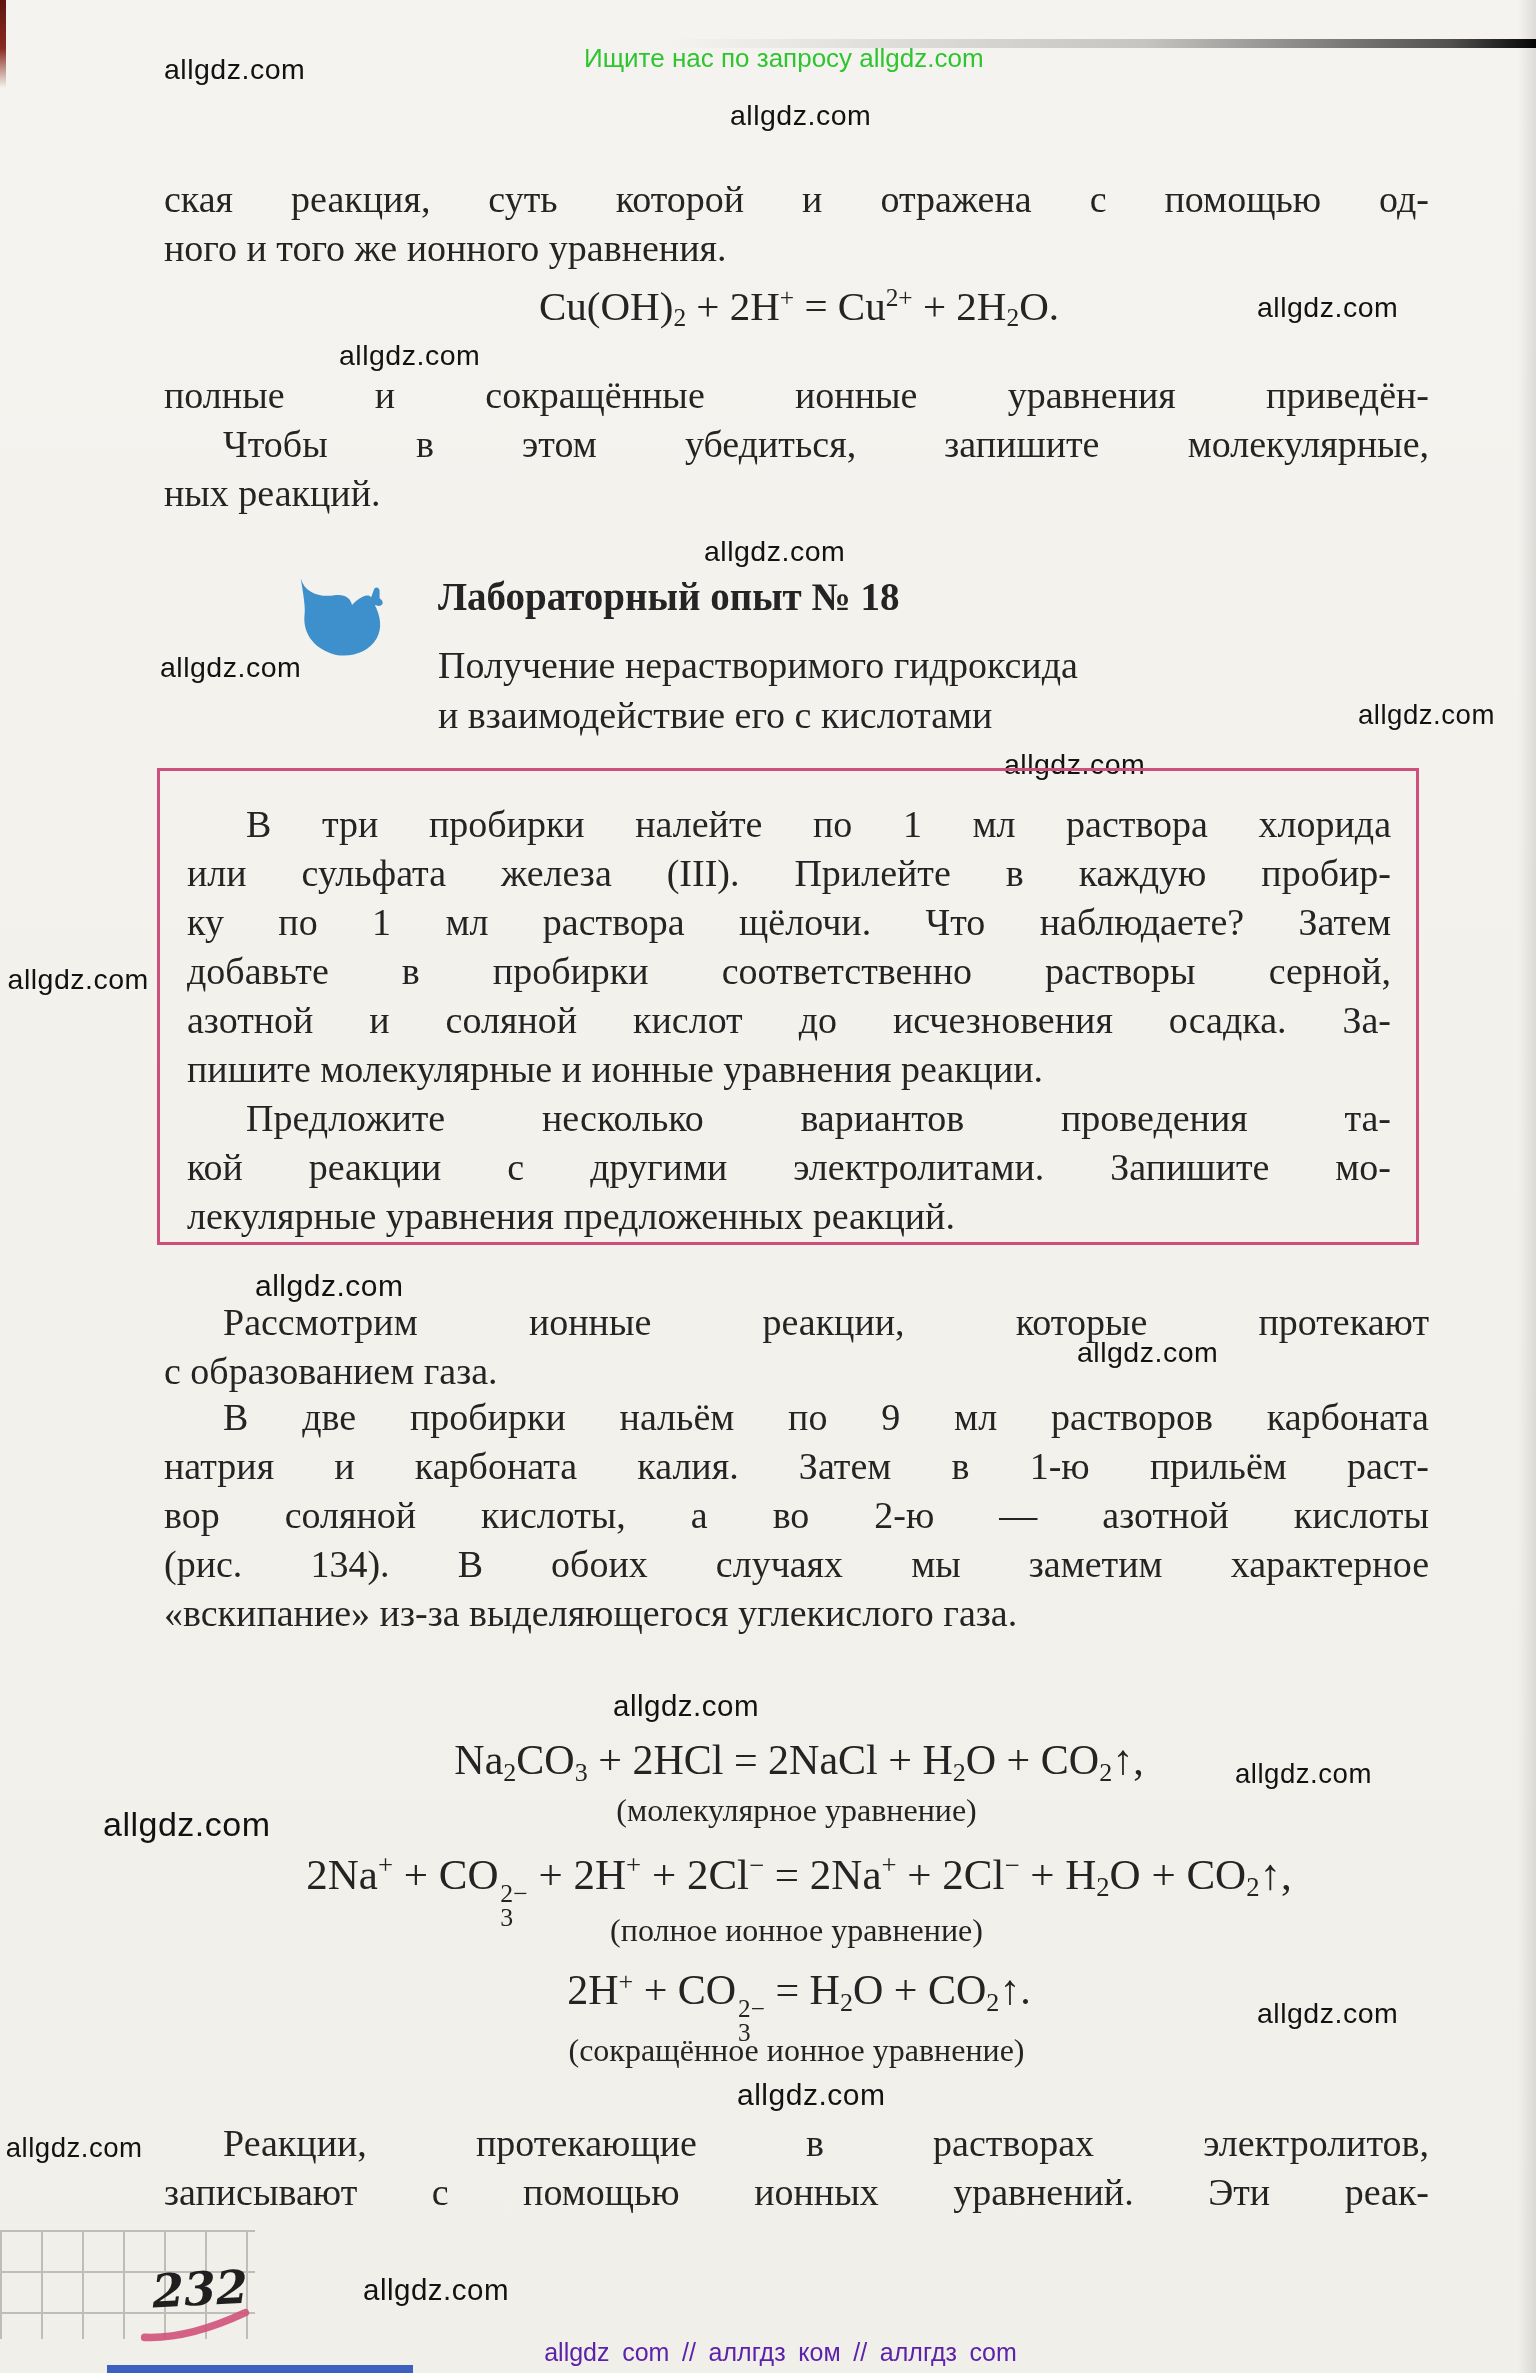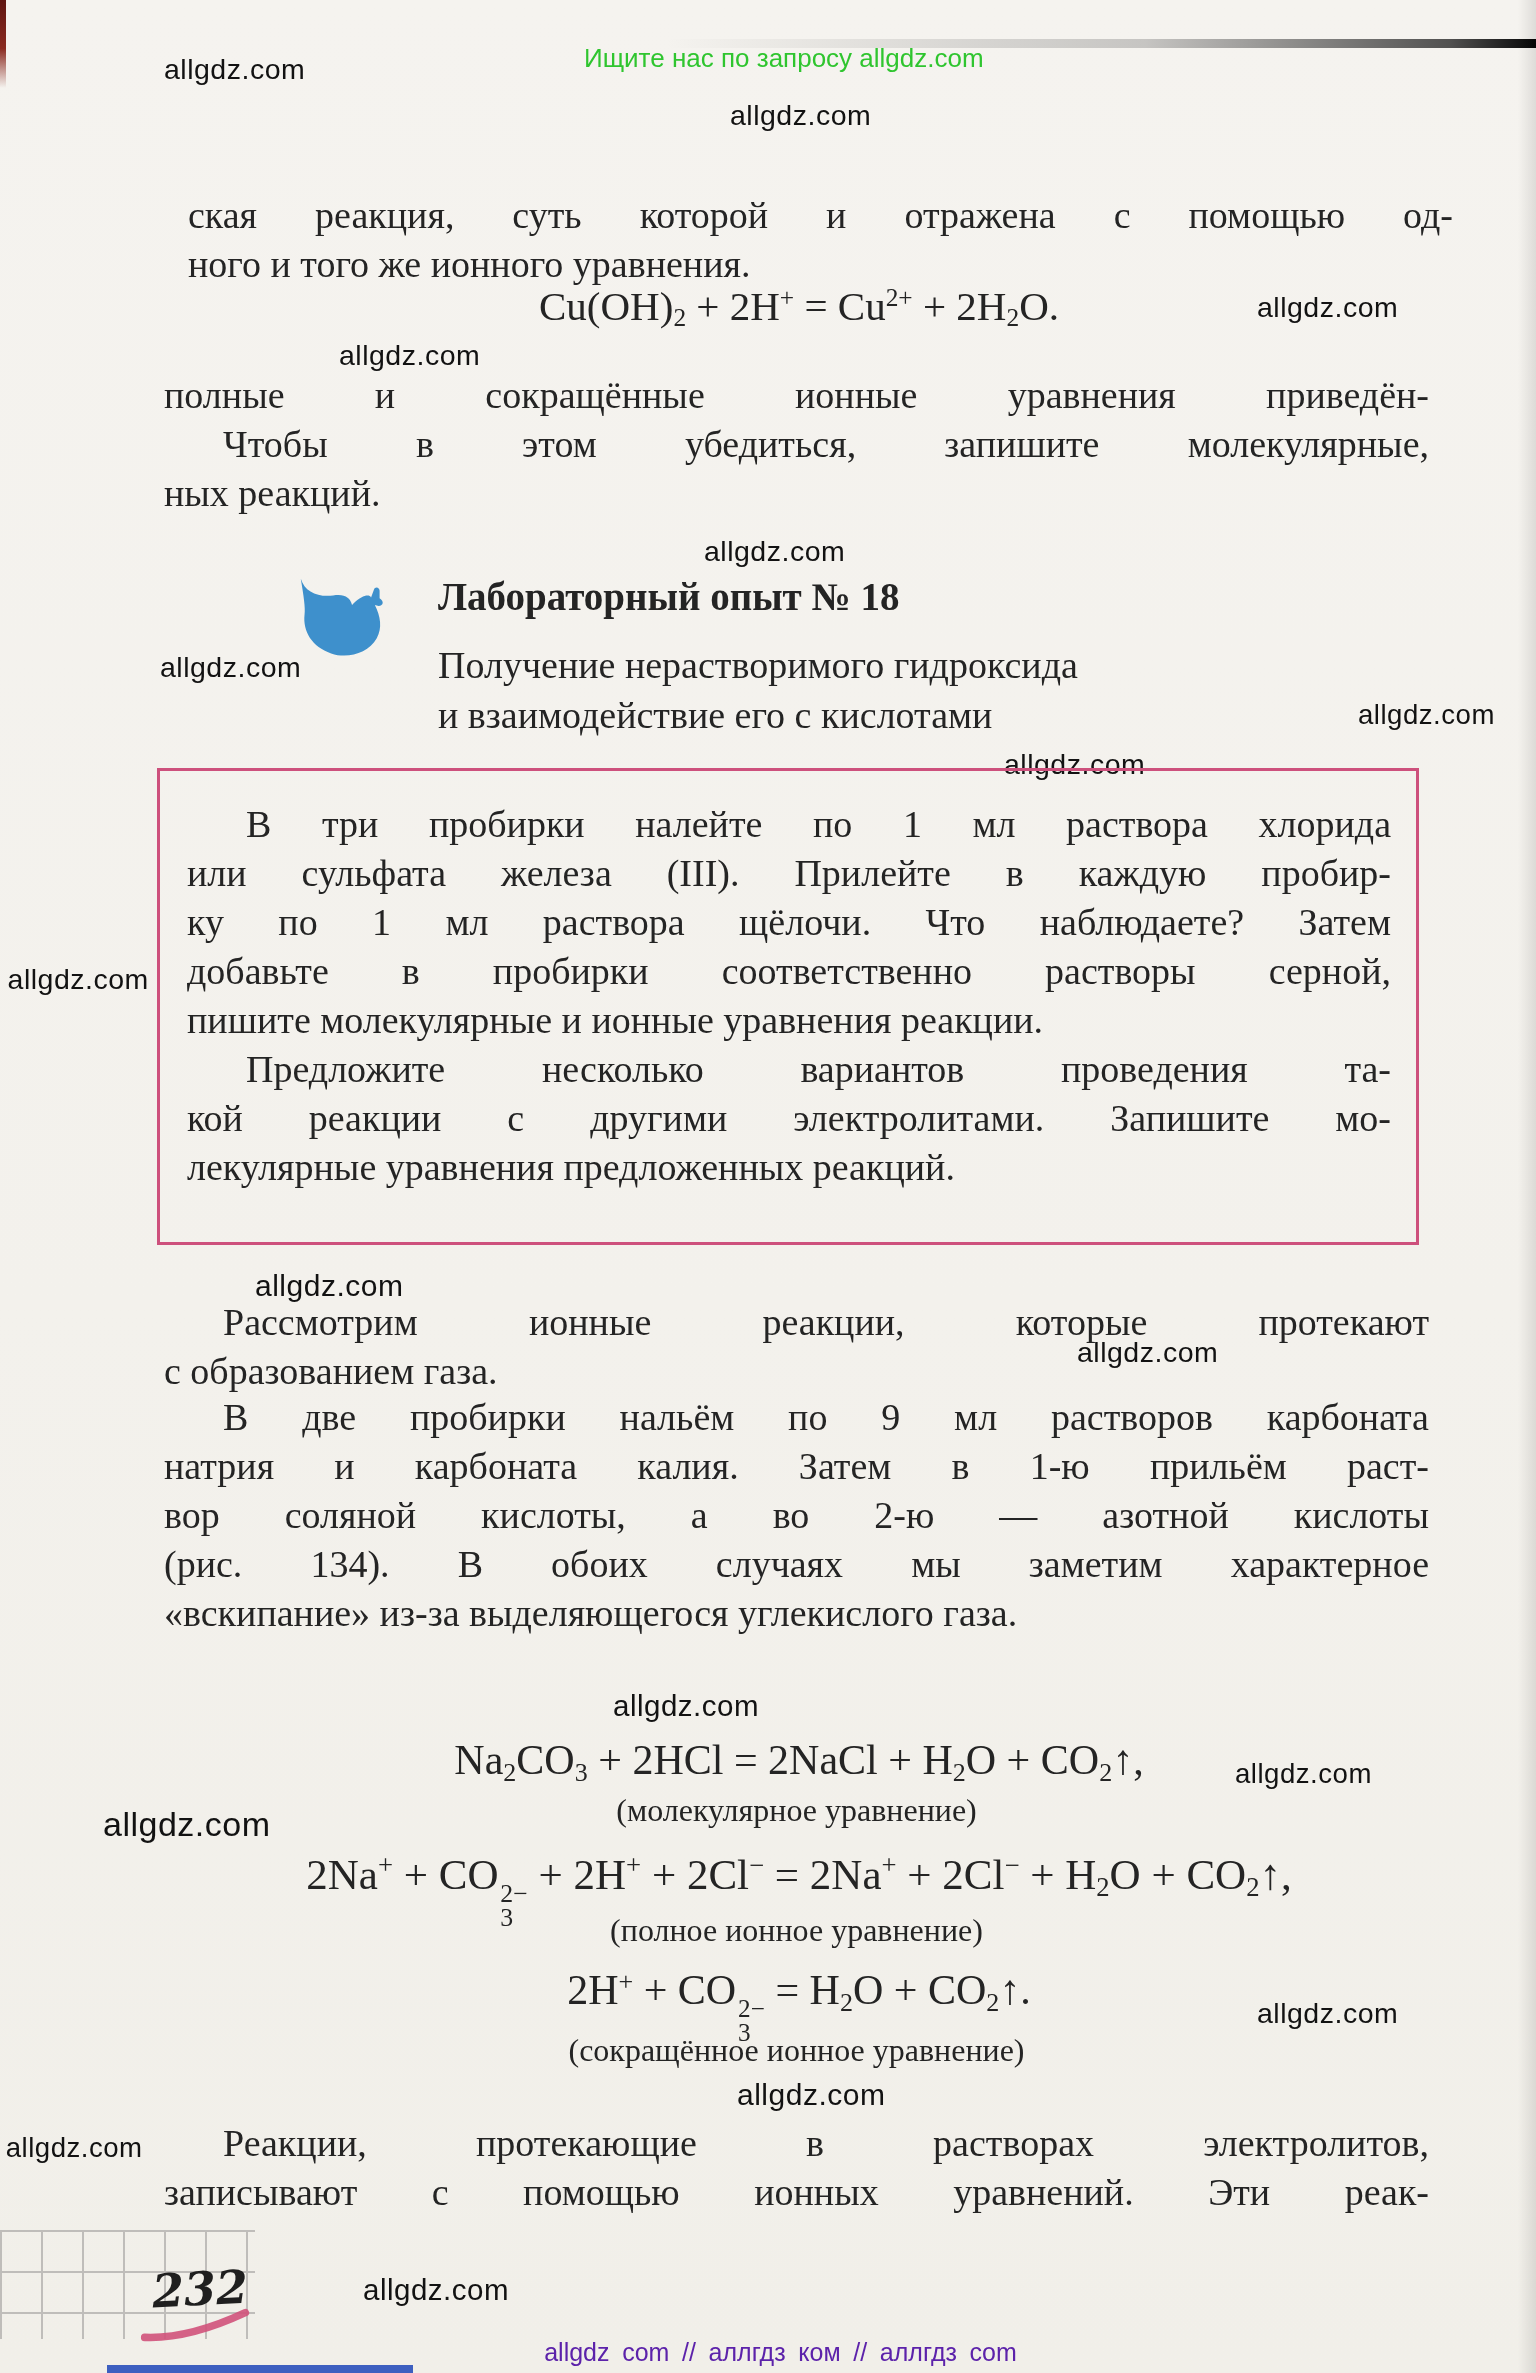"ская реакция, суть которой и" div.tblock { margin-left: 24px -> none; top: 191px -> 175px }
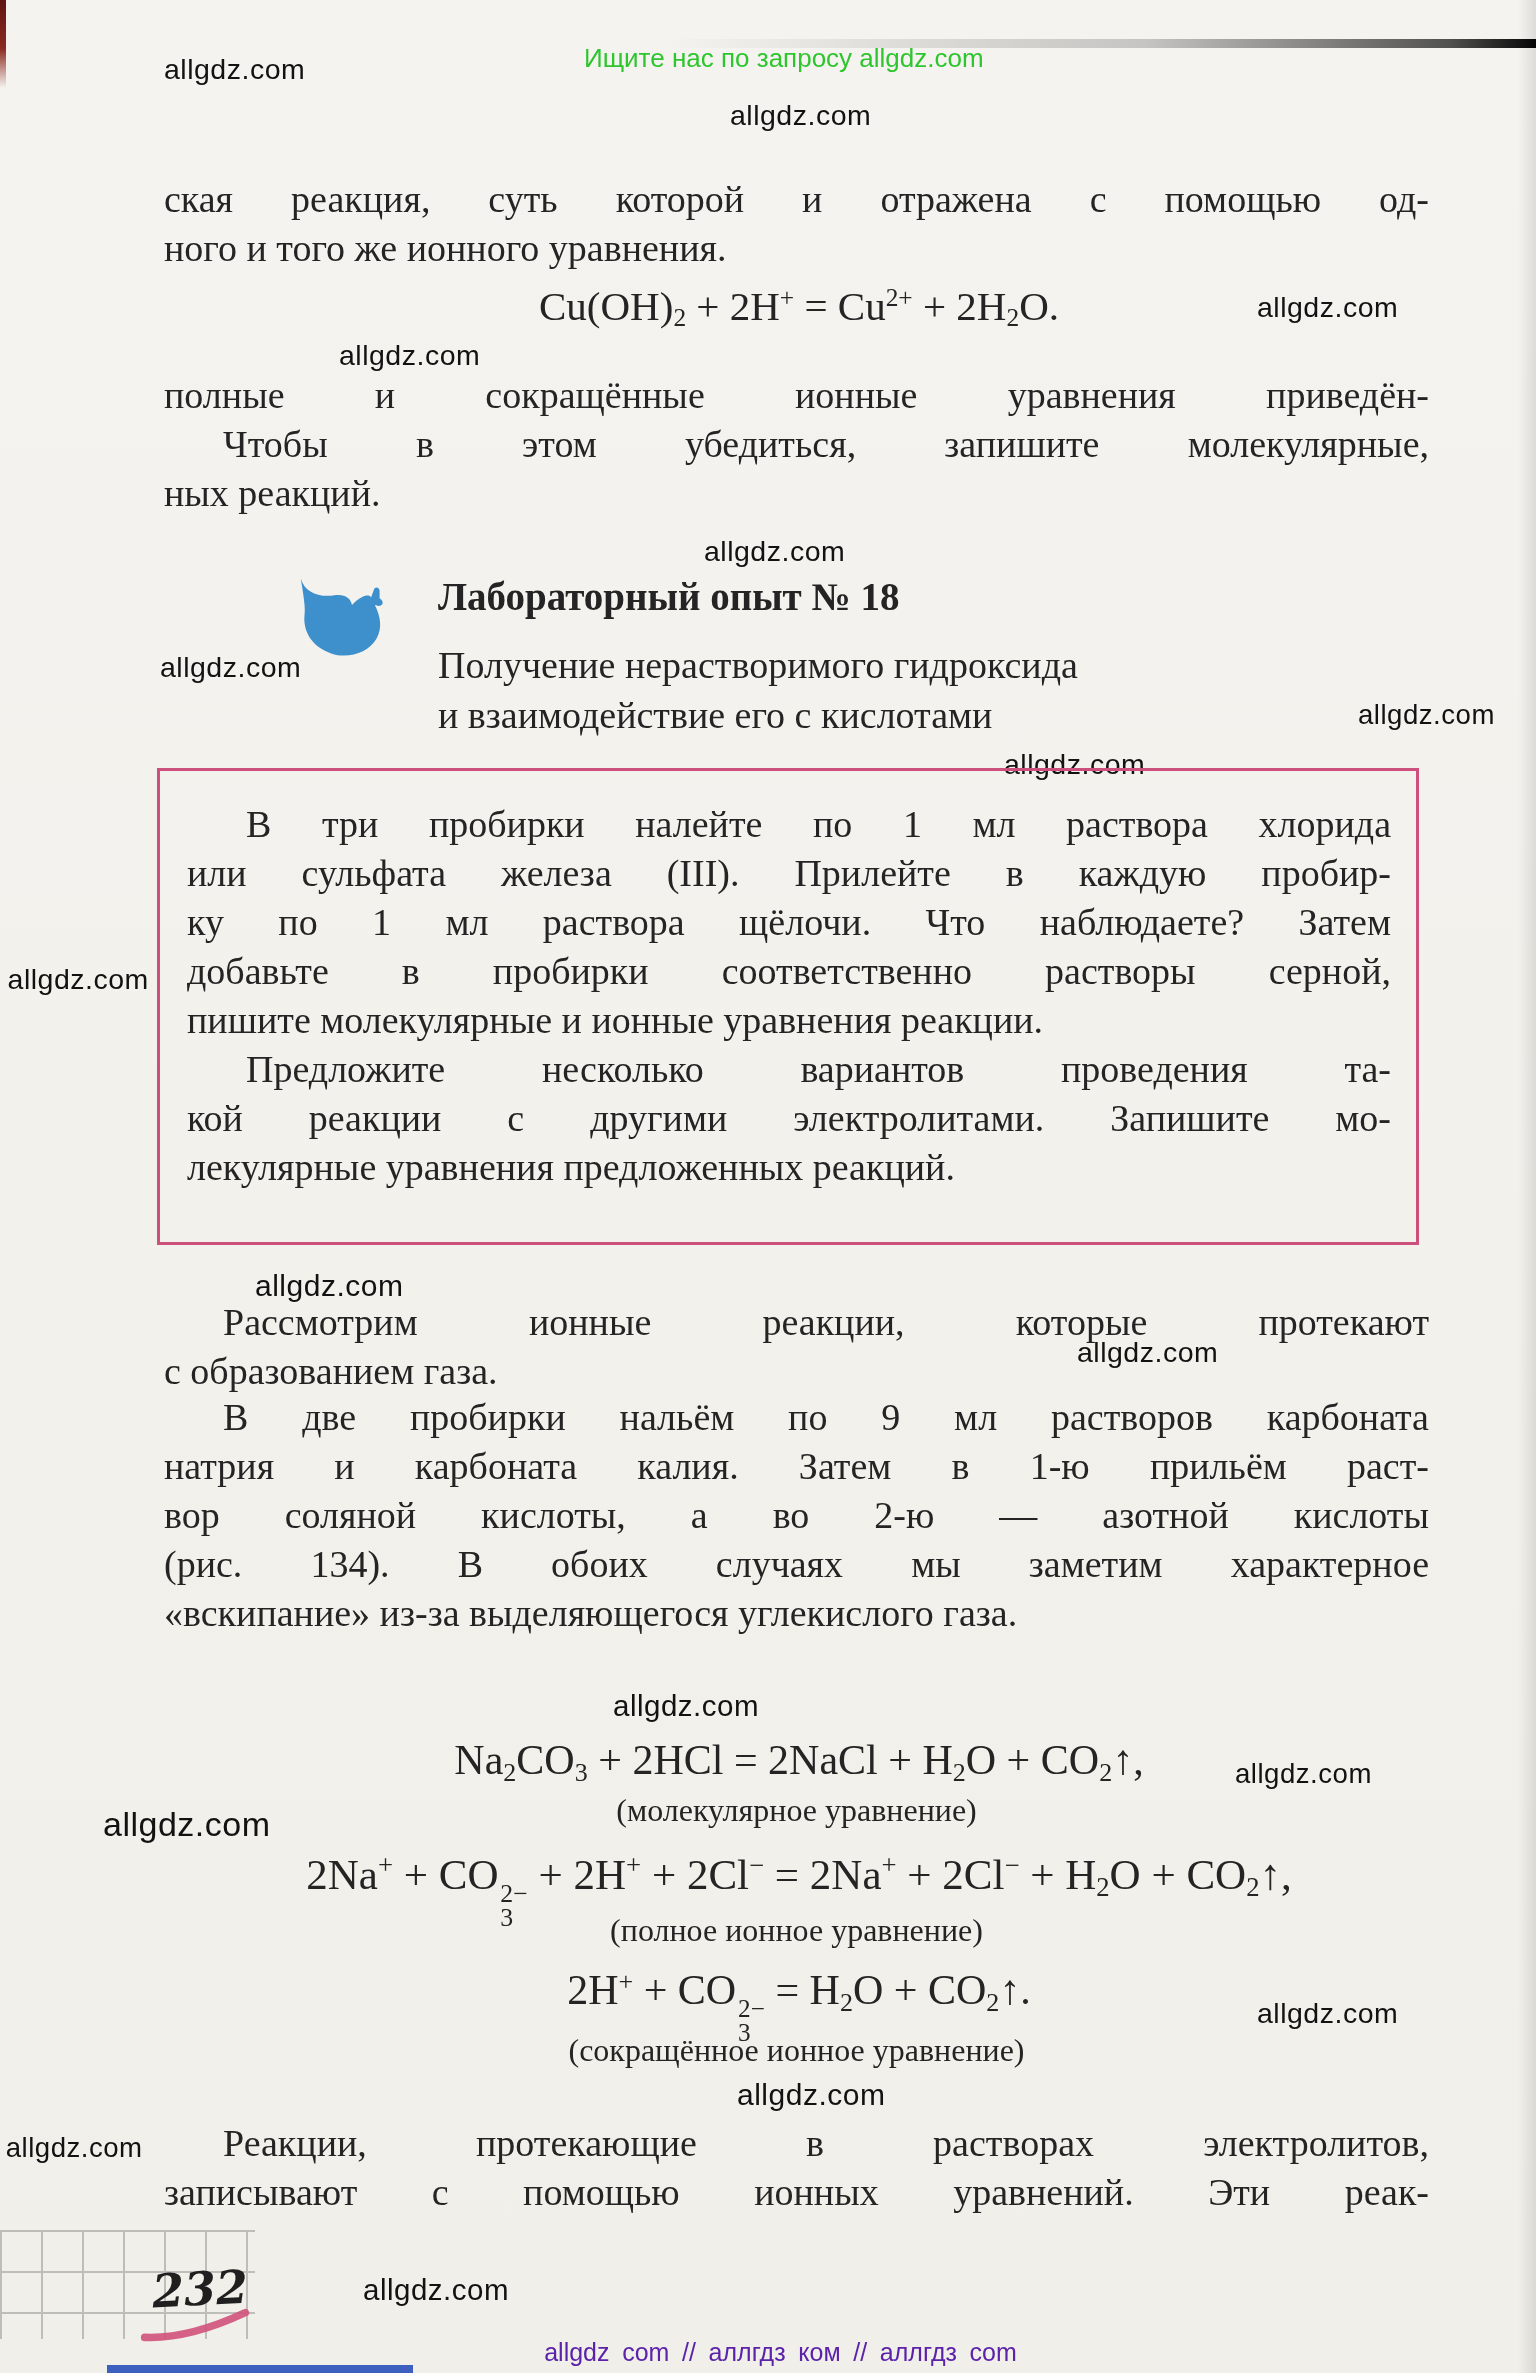"азотной и соляной кислот до" div.bline { html: none -> <div>азотной и соляной кислот до исчезновения осадка. За-</div> }
